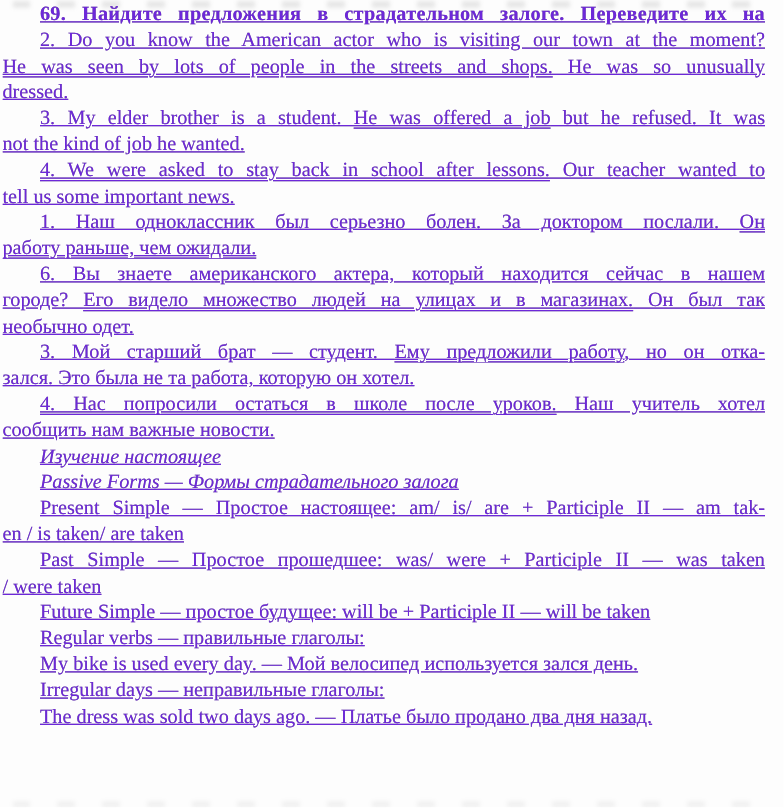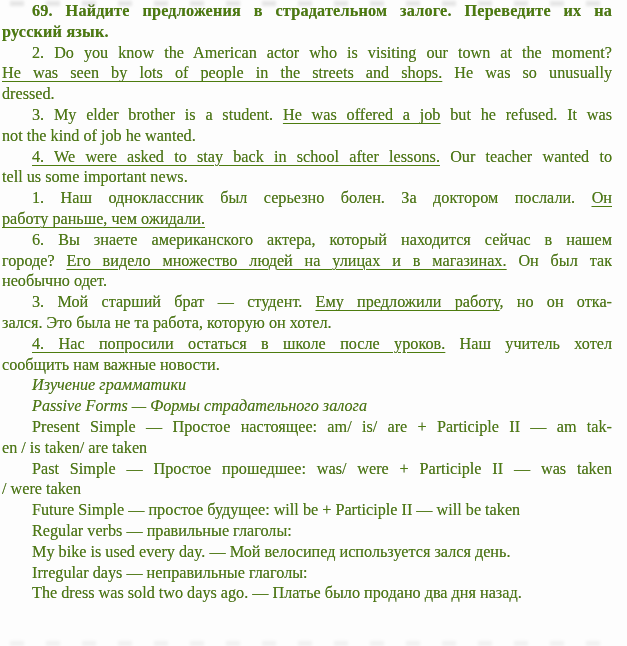"69. Найдите предложения в страдательном" div.text-block { color: #4d7c0f -> #6d28d9; text-decoration: none -> underline }
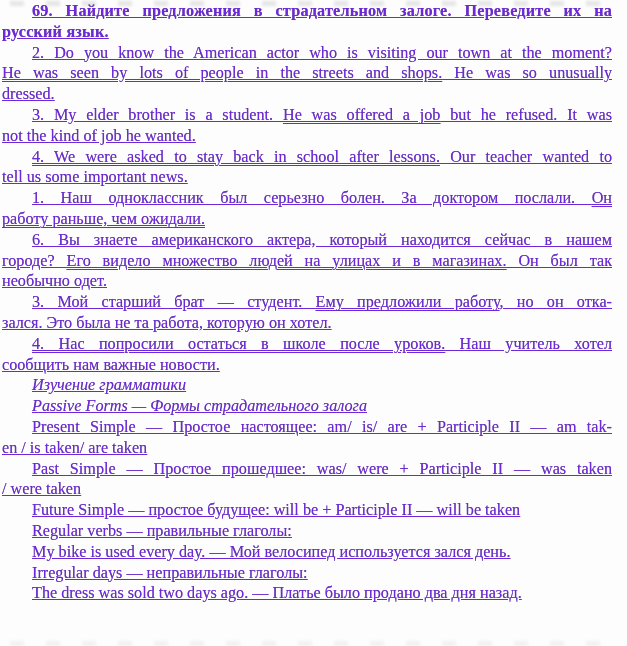"русский язык." div.line { html: <div><span>русский язык.</span></div> -> none }
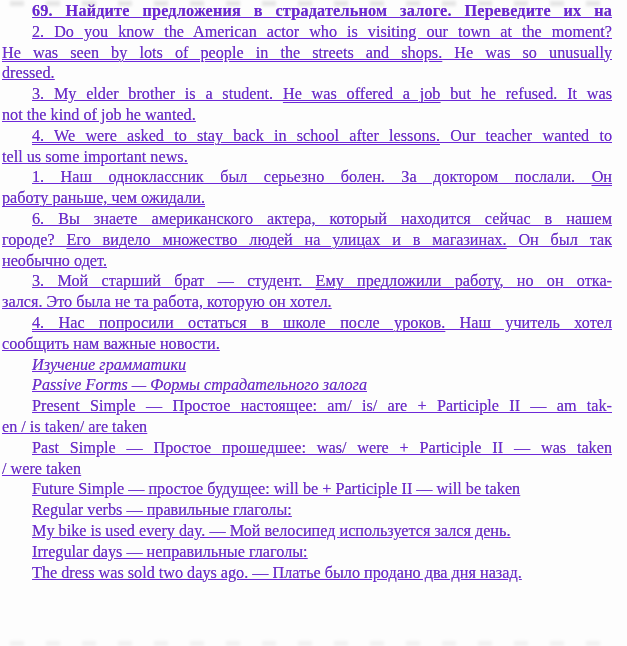"Изучение грамматики" span { text: грамматики -> настоящее }
